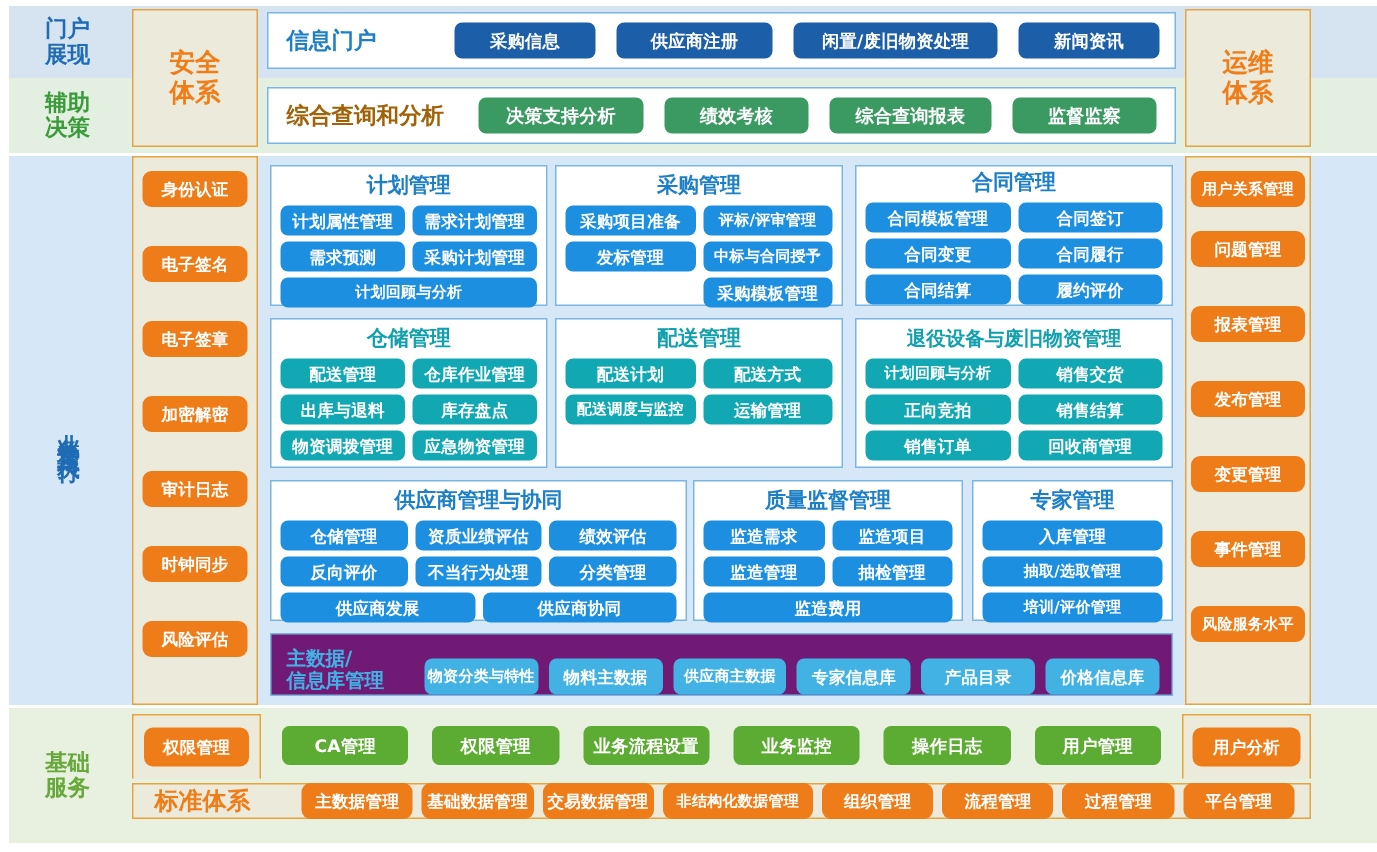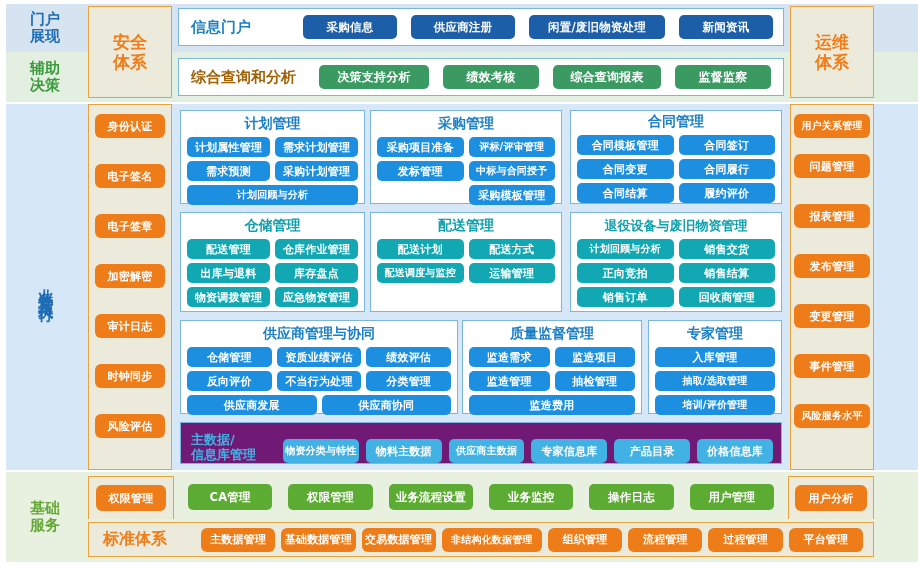"标准体系" div.abs { height: 35px -> 24px }
